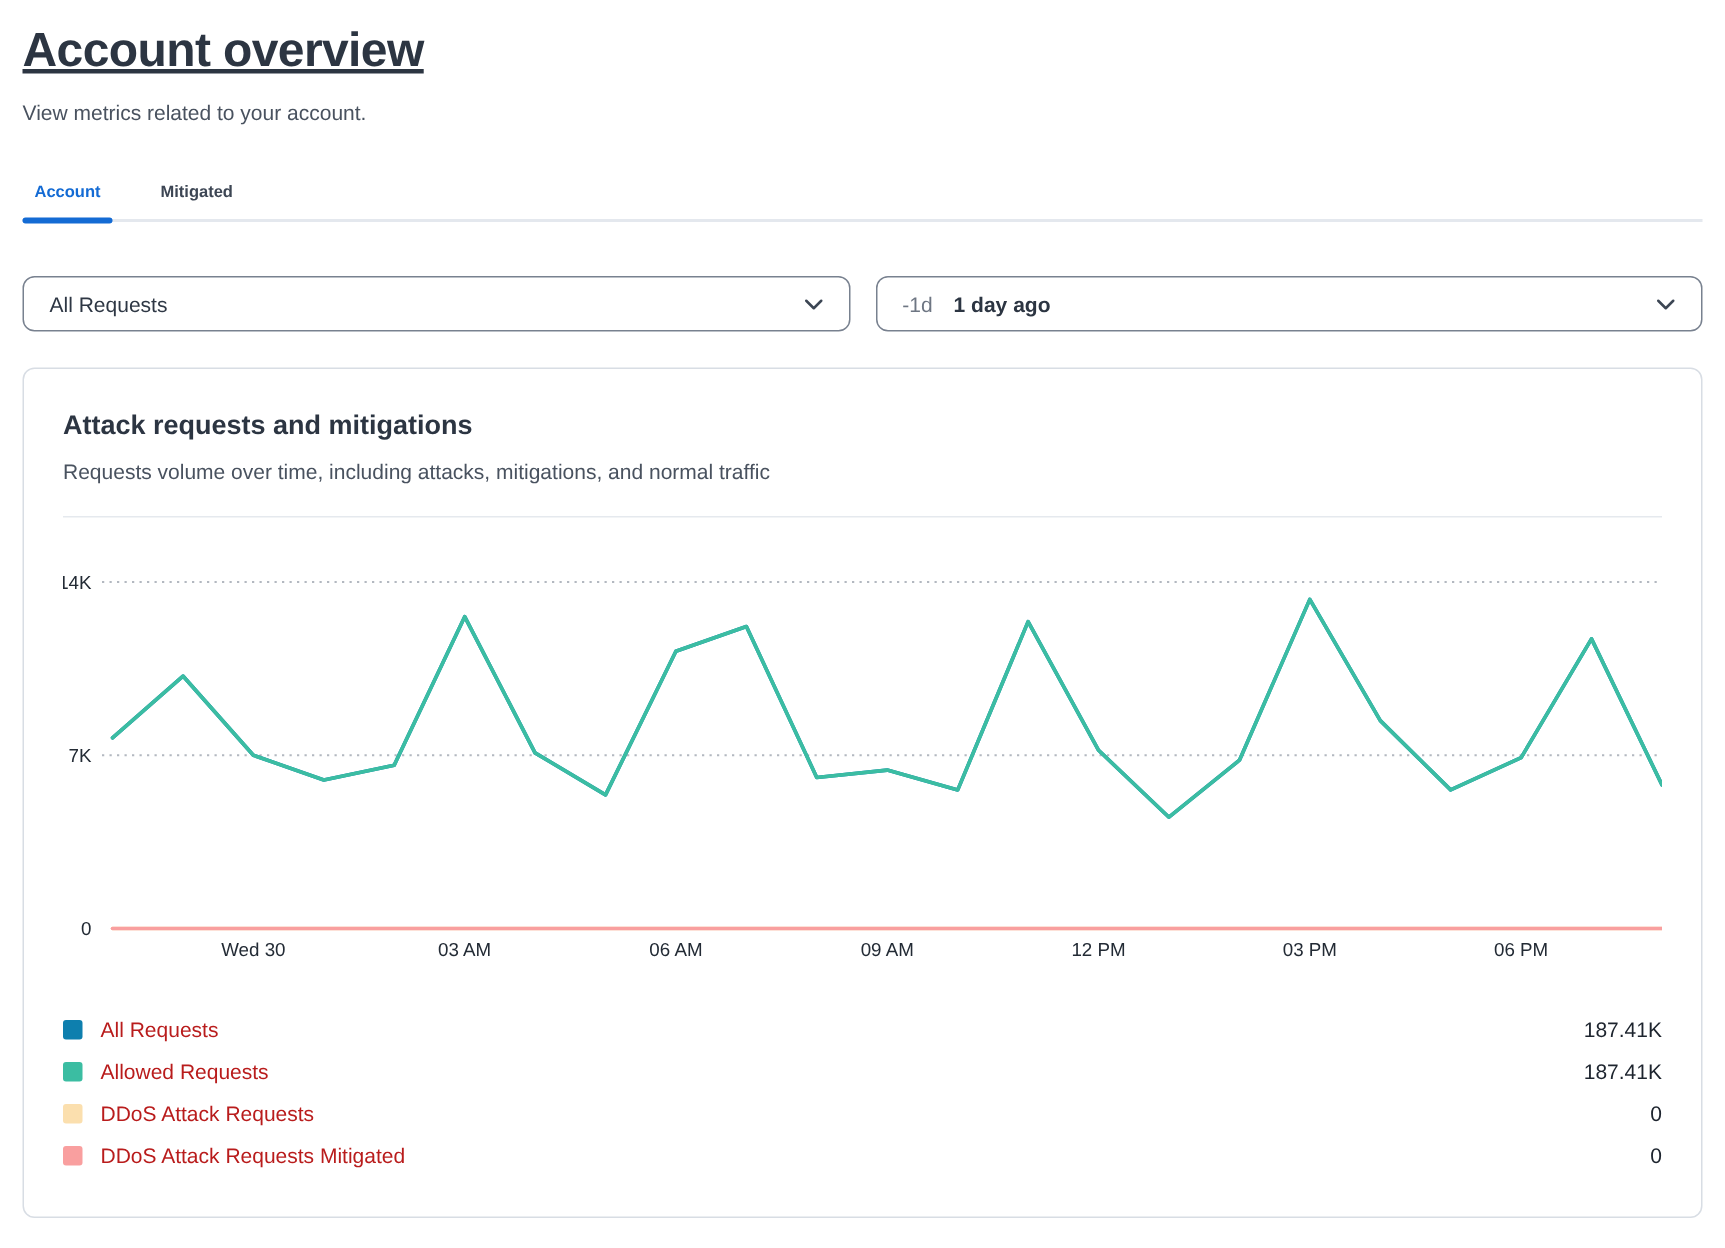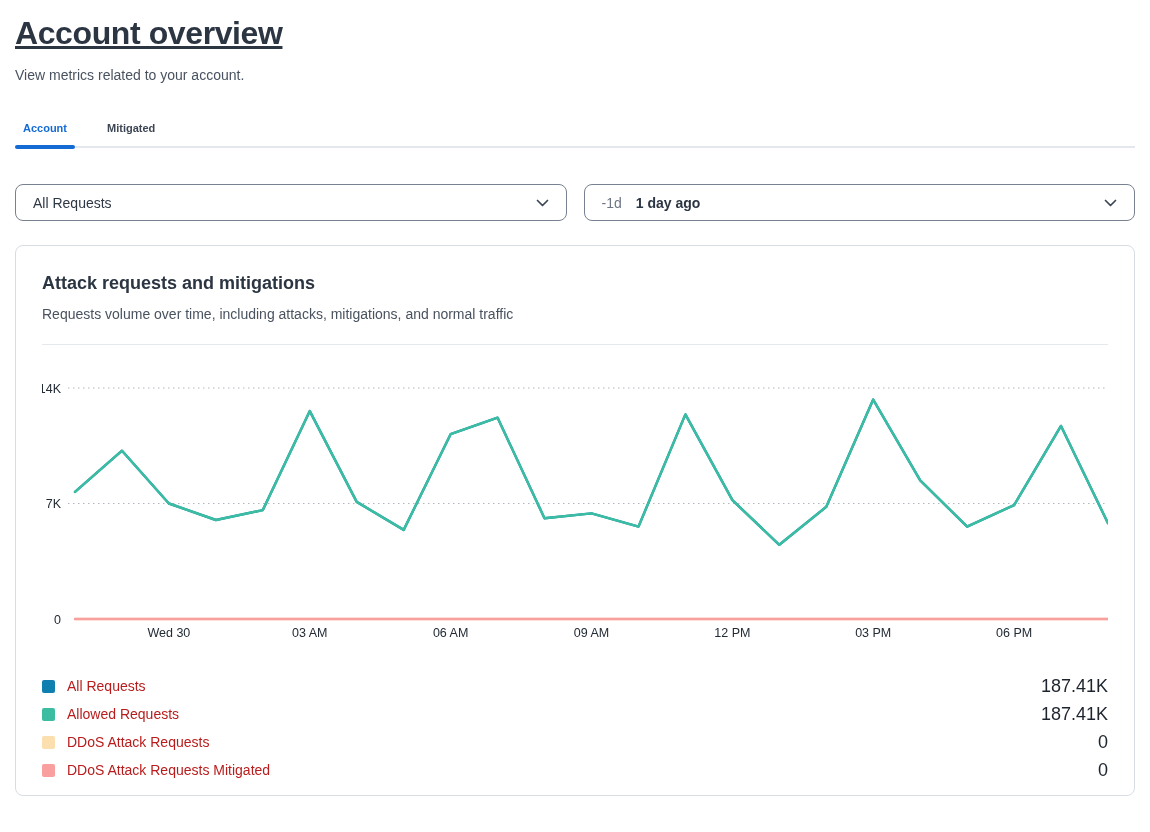"Attack requests and mitigations" .card { padding: 27px 26px 11px -> 27px 26px 27px }
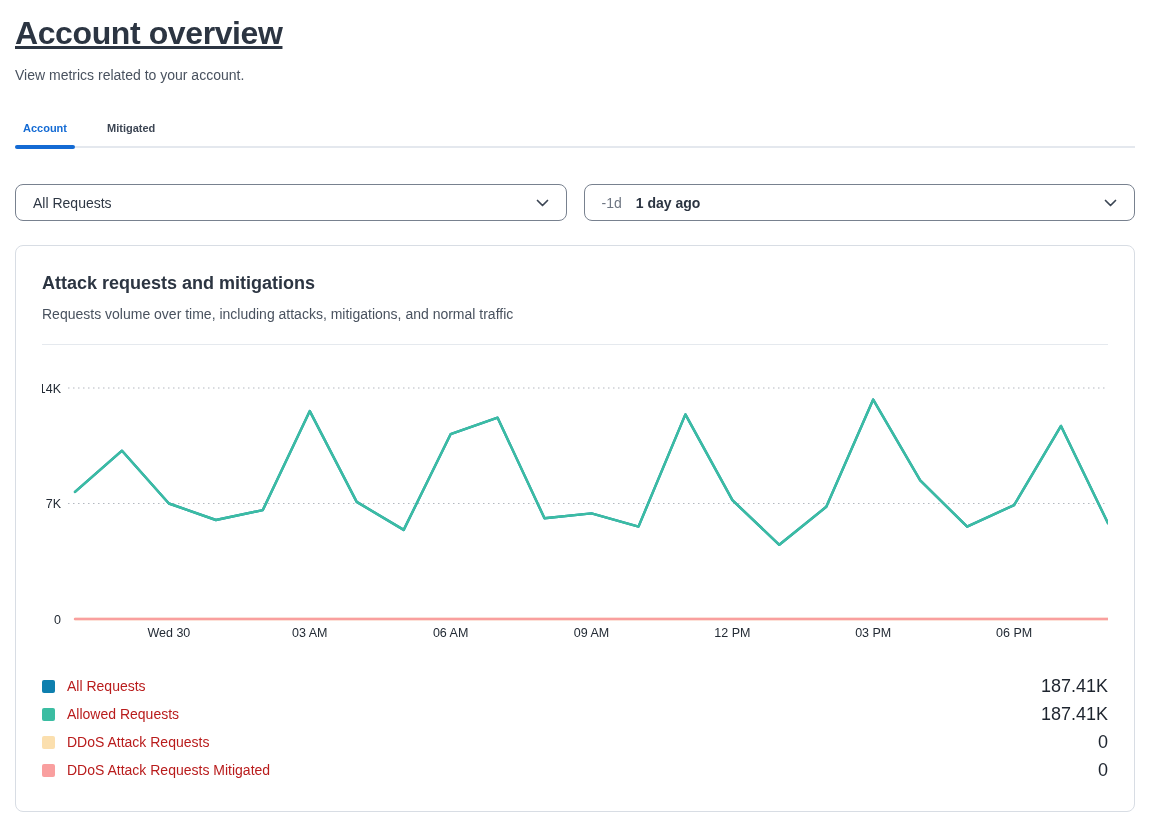"187.41K" .legend-value { font-size: 18px -> 14px }
